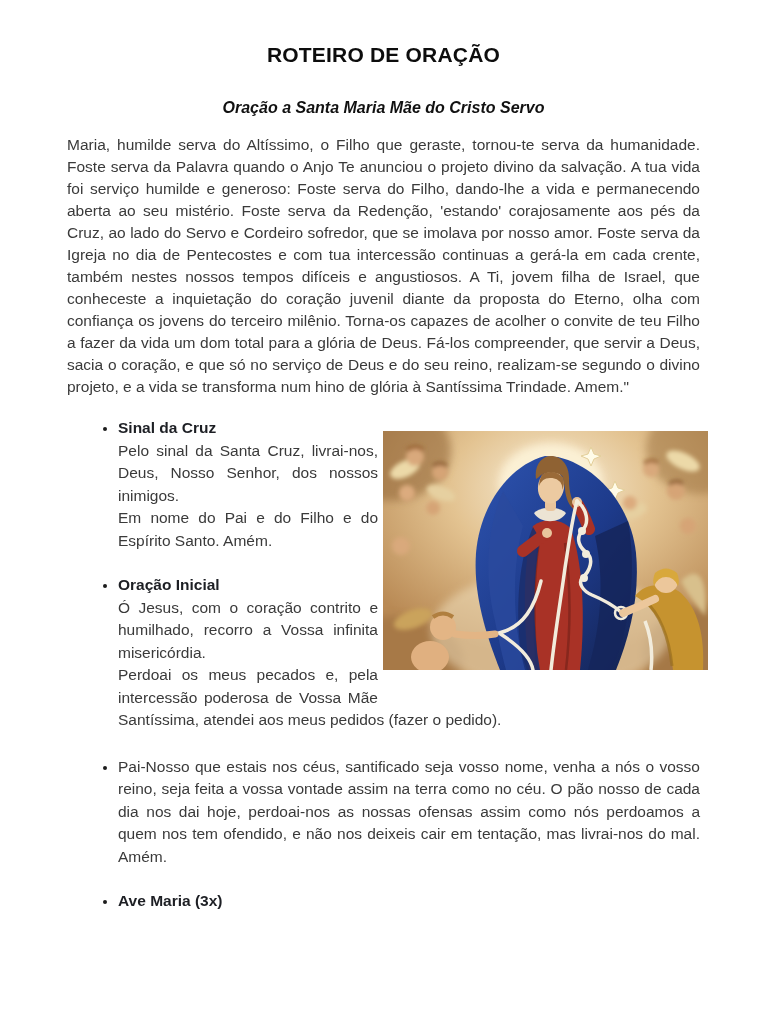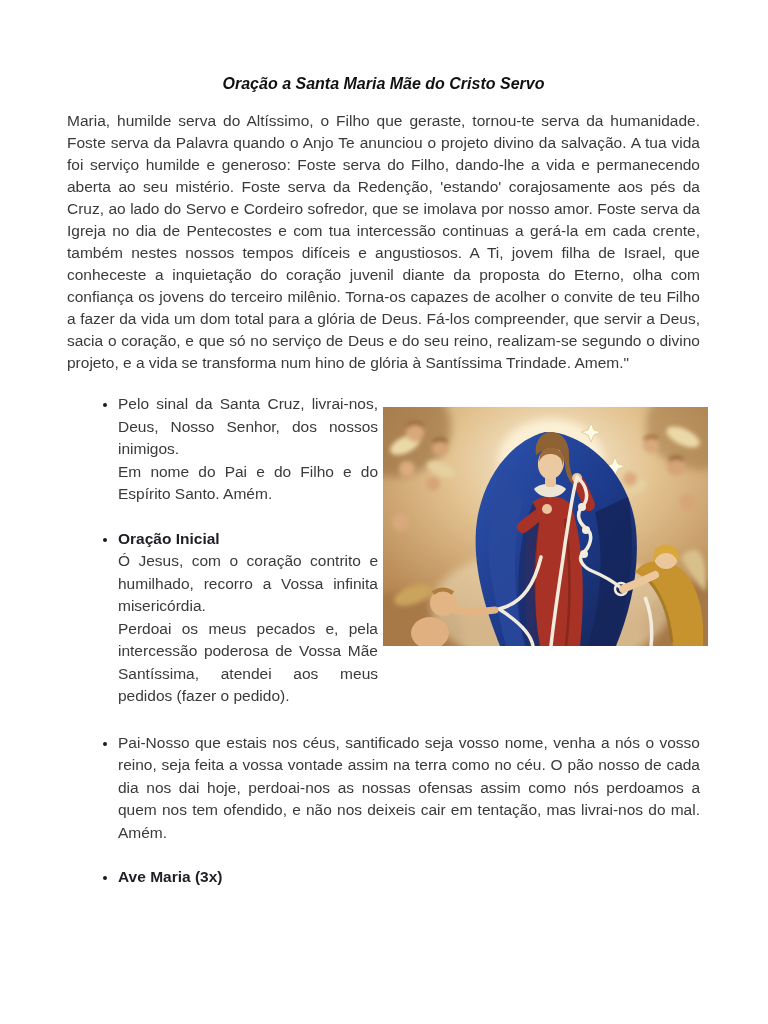"ROTEIRO DE ORAÇÃO" h1.doc-title { html: none -> <h1>ROTEIRO DE ORAÇÃO</h1> }
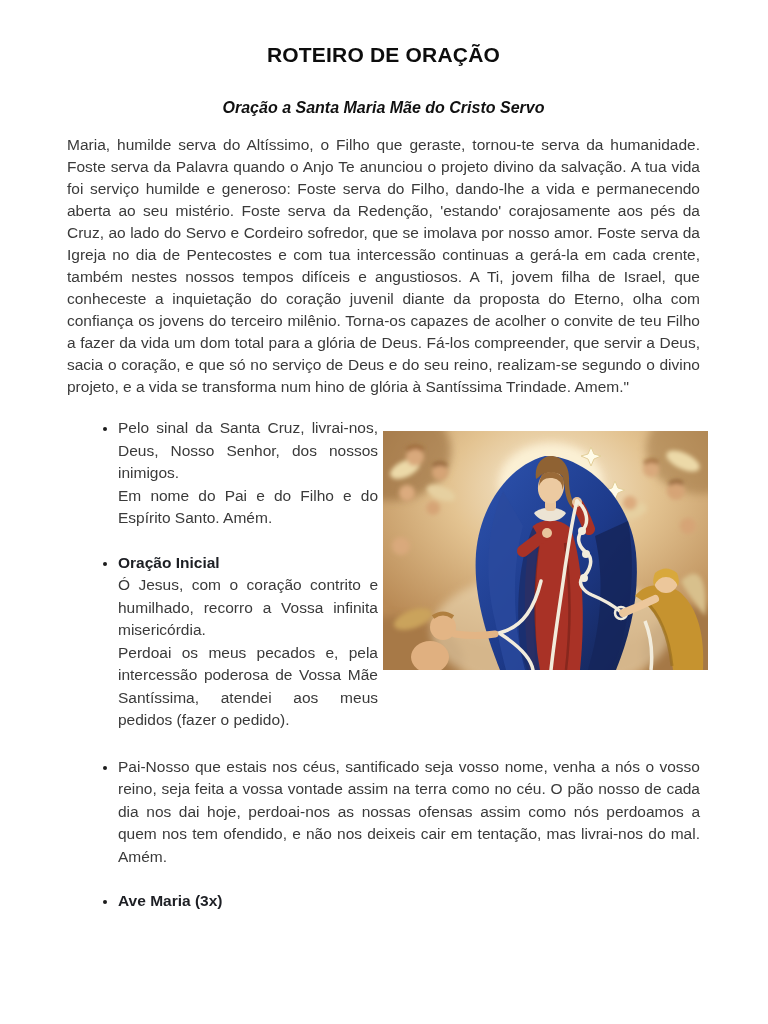"Sinal da Cruz" div.b-label { html: none -> <div>Sinal da Cruz</div> }
